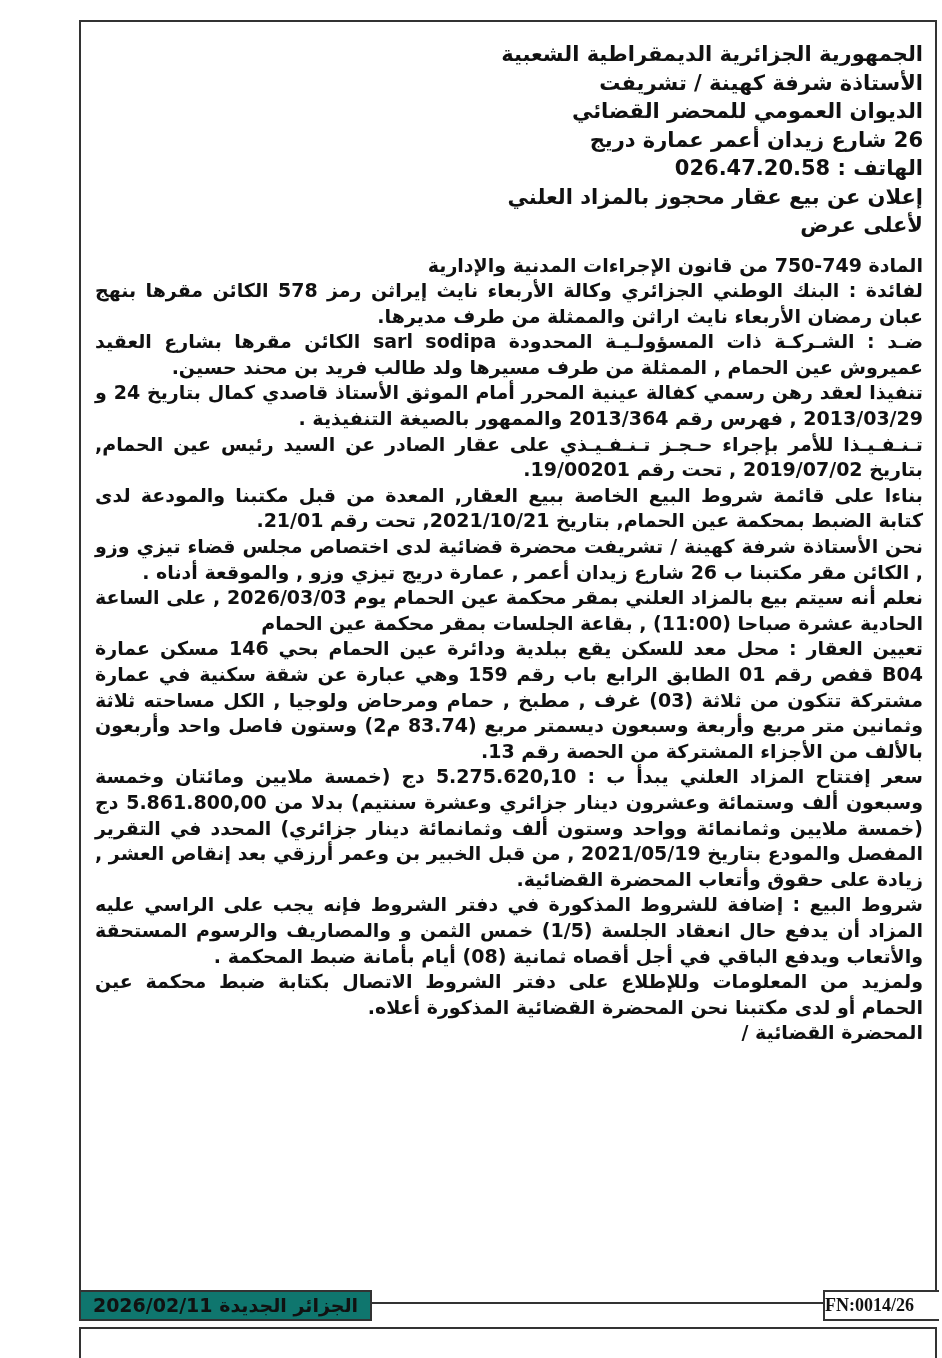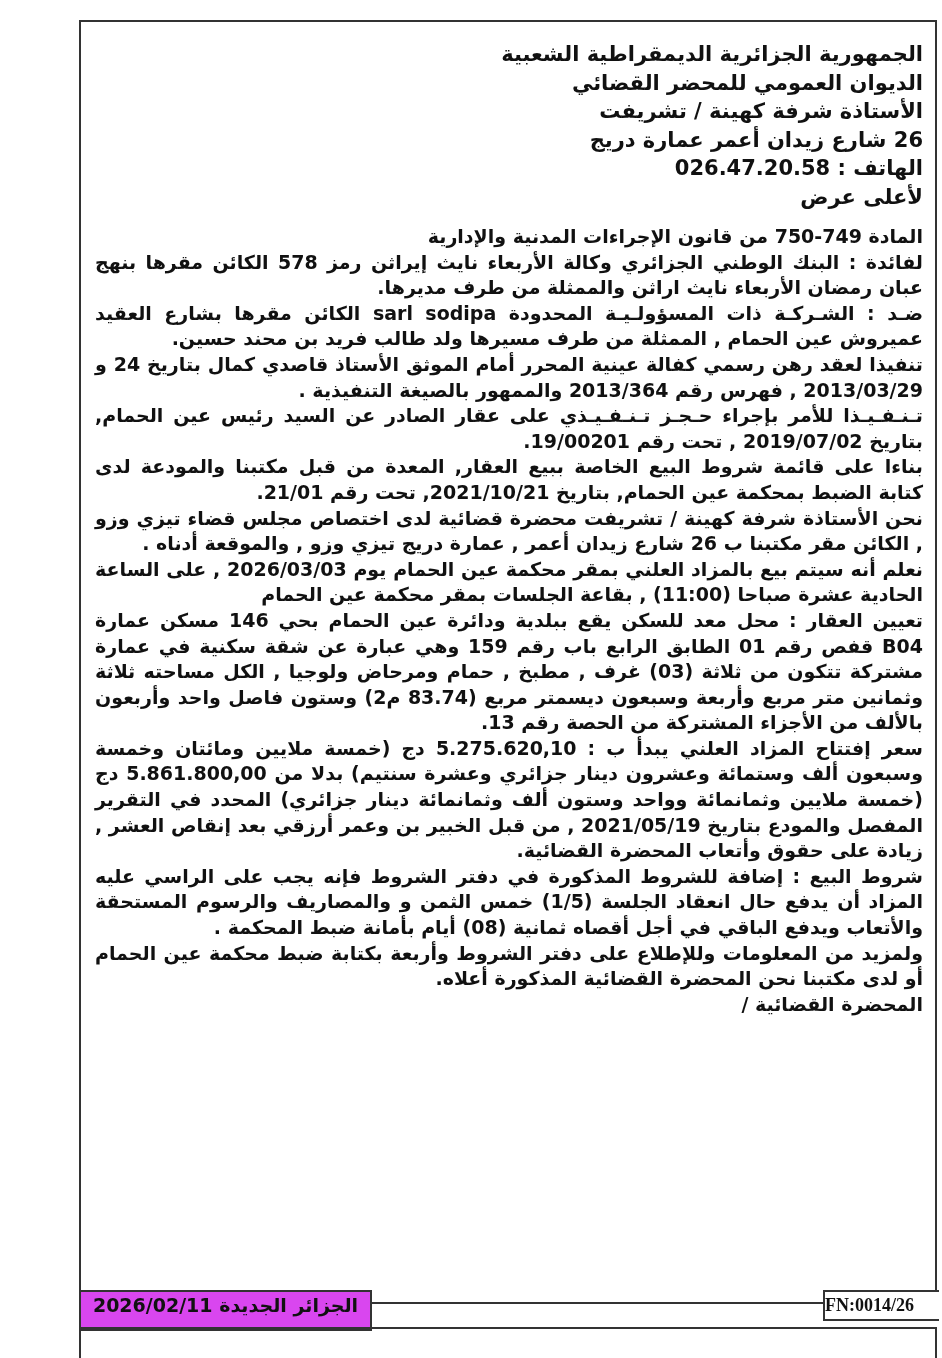"الديوان العمومي للمحضر القضائي" div.line { order: before "الأستاذة شرفة كهينة / تشريفت" -> after "الأستاذة شرفة كهينة / تشريفت" }
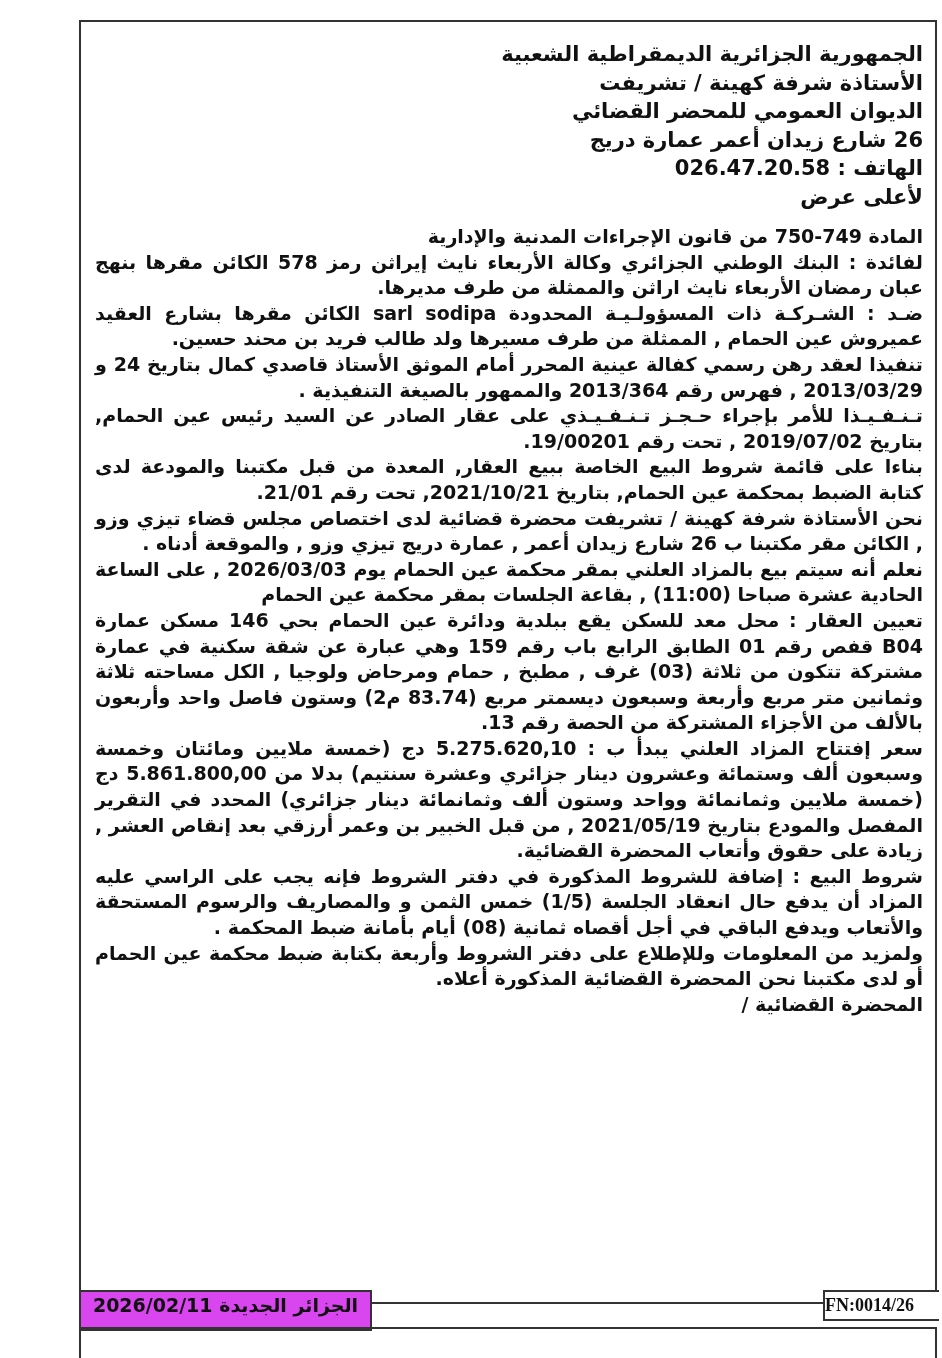"إعلان عن بيع عقار محجوز" div.line { html: none -> <div>إعلان عن بيع عقار محجوز بالمزاد العلني</div> }
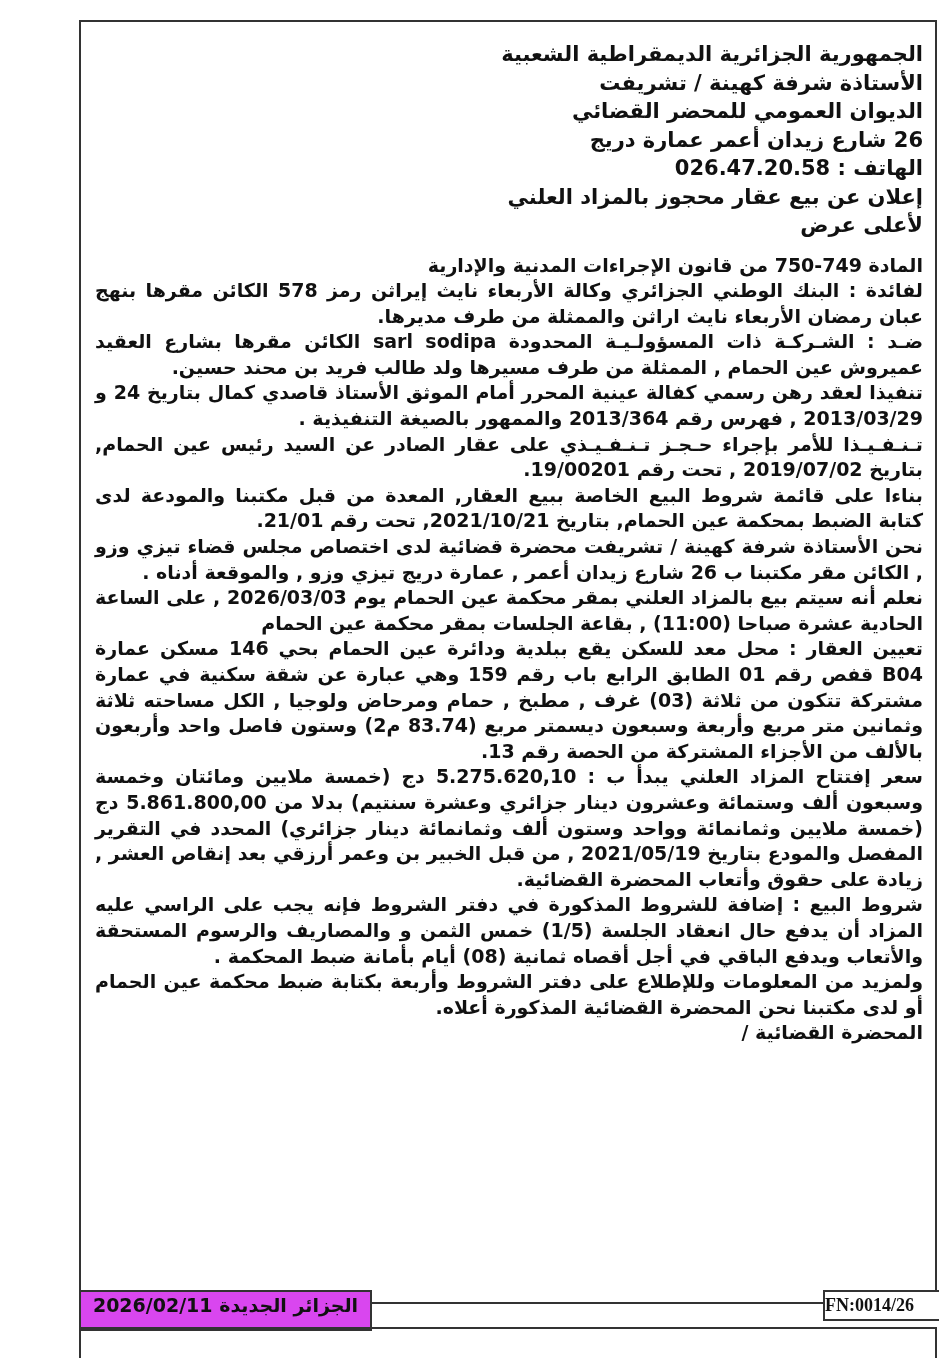"ولمزيد من المعلومات وللإطلاع على" p { text: وأربعة -> الاتصال }
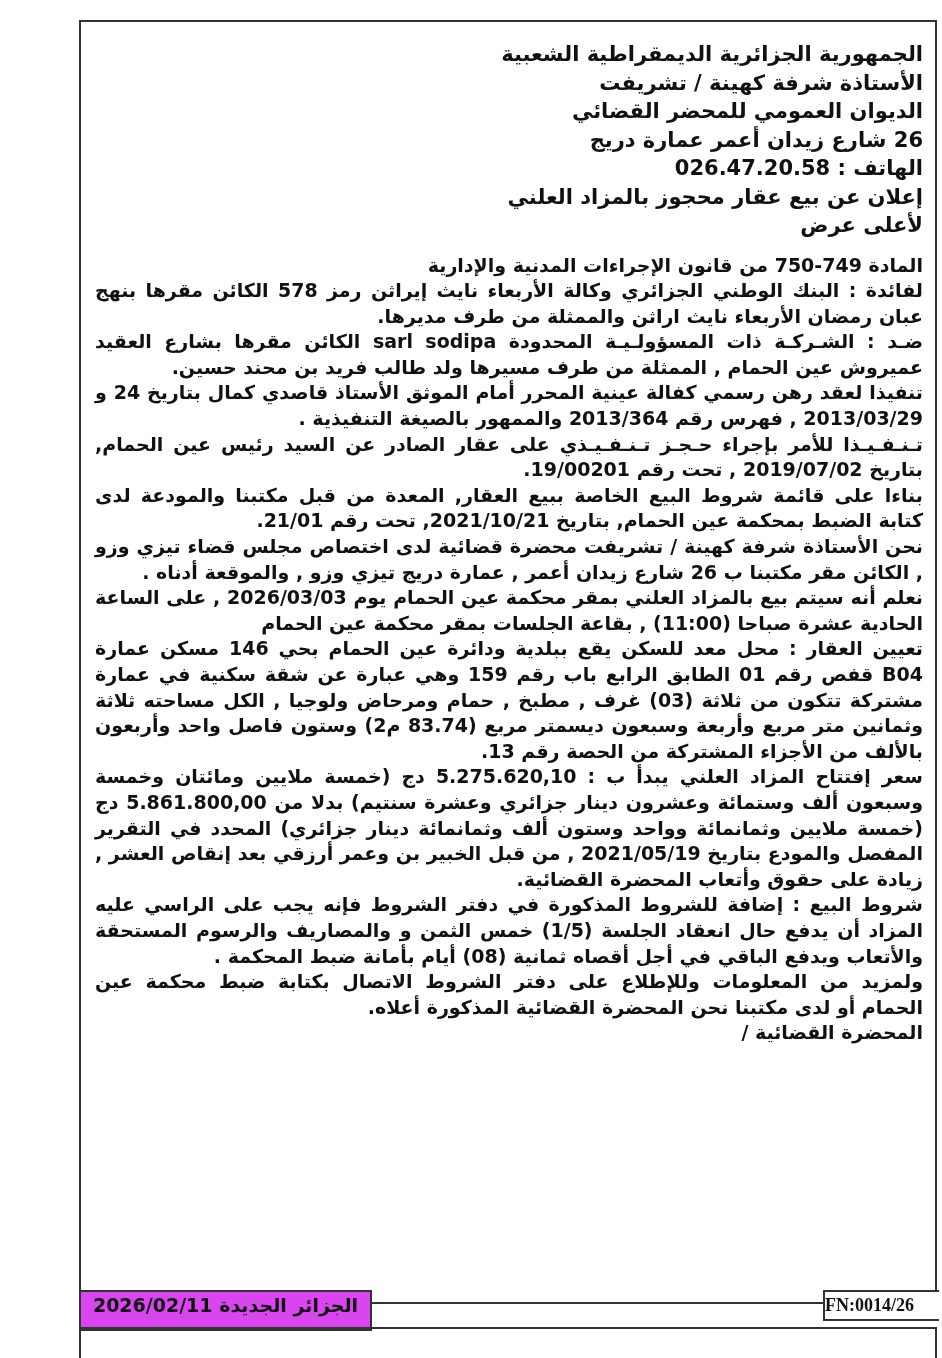"الجزائر الجديدة 2026/02/11" .footer-left { background: #d946ef -> #0f766e; height: 41px -> 31px }
